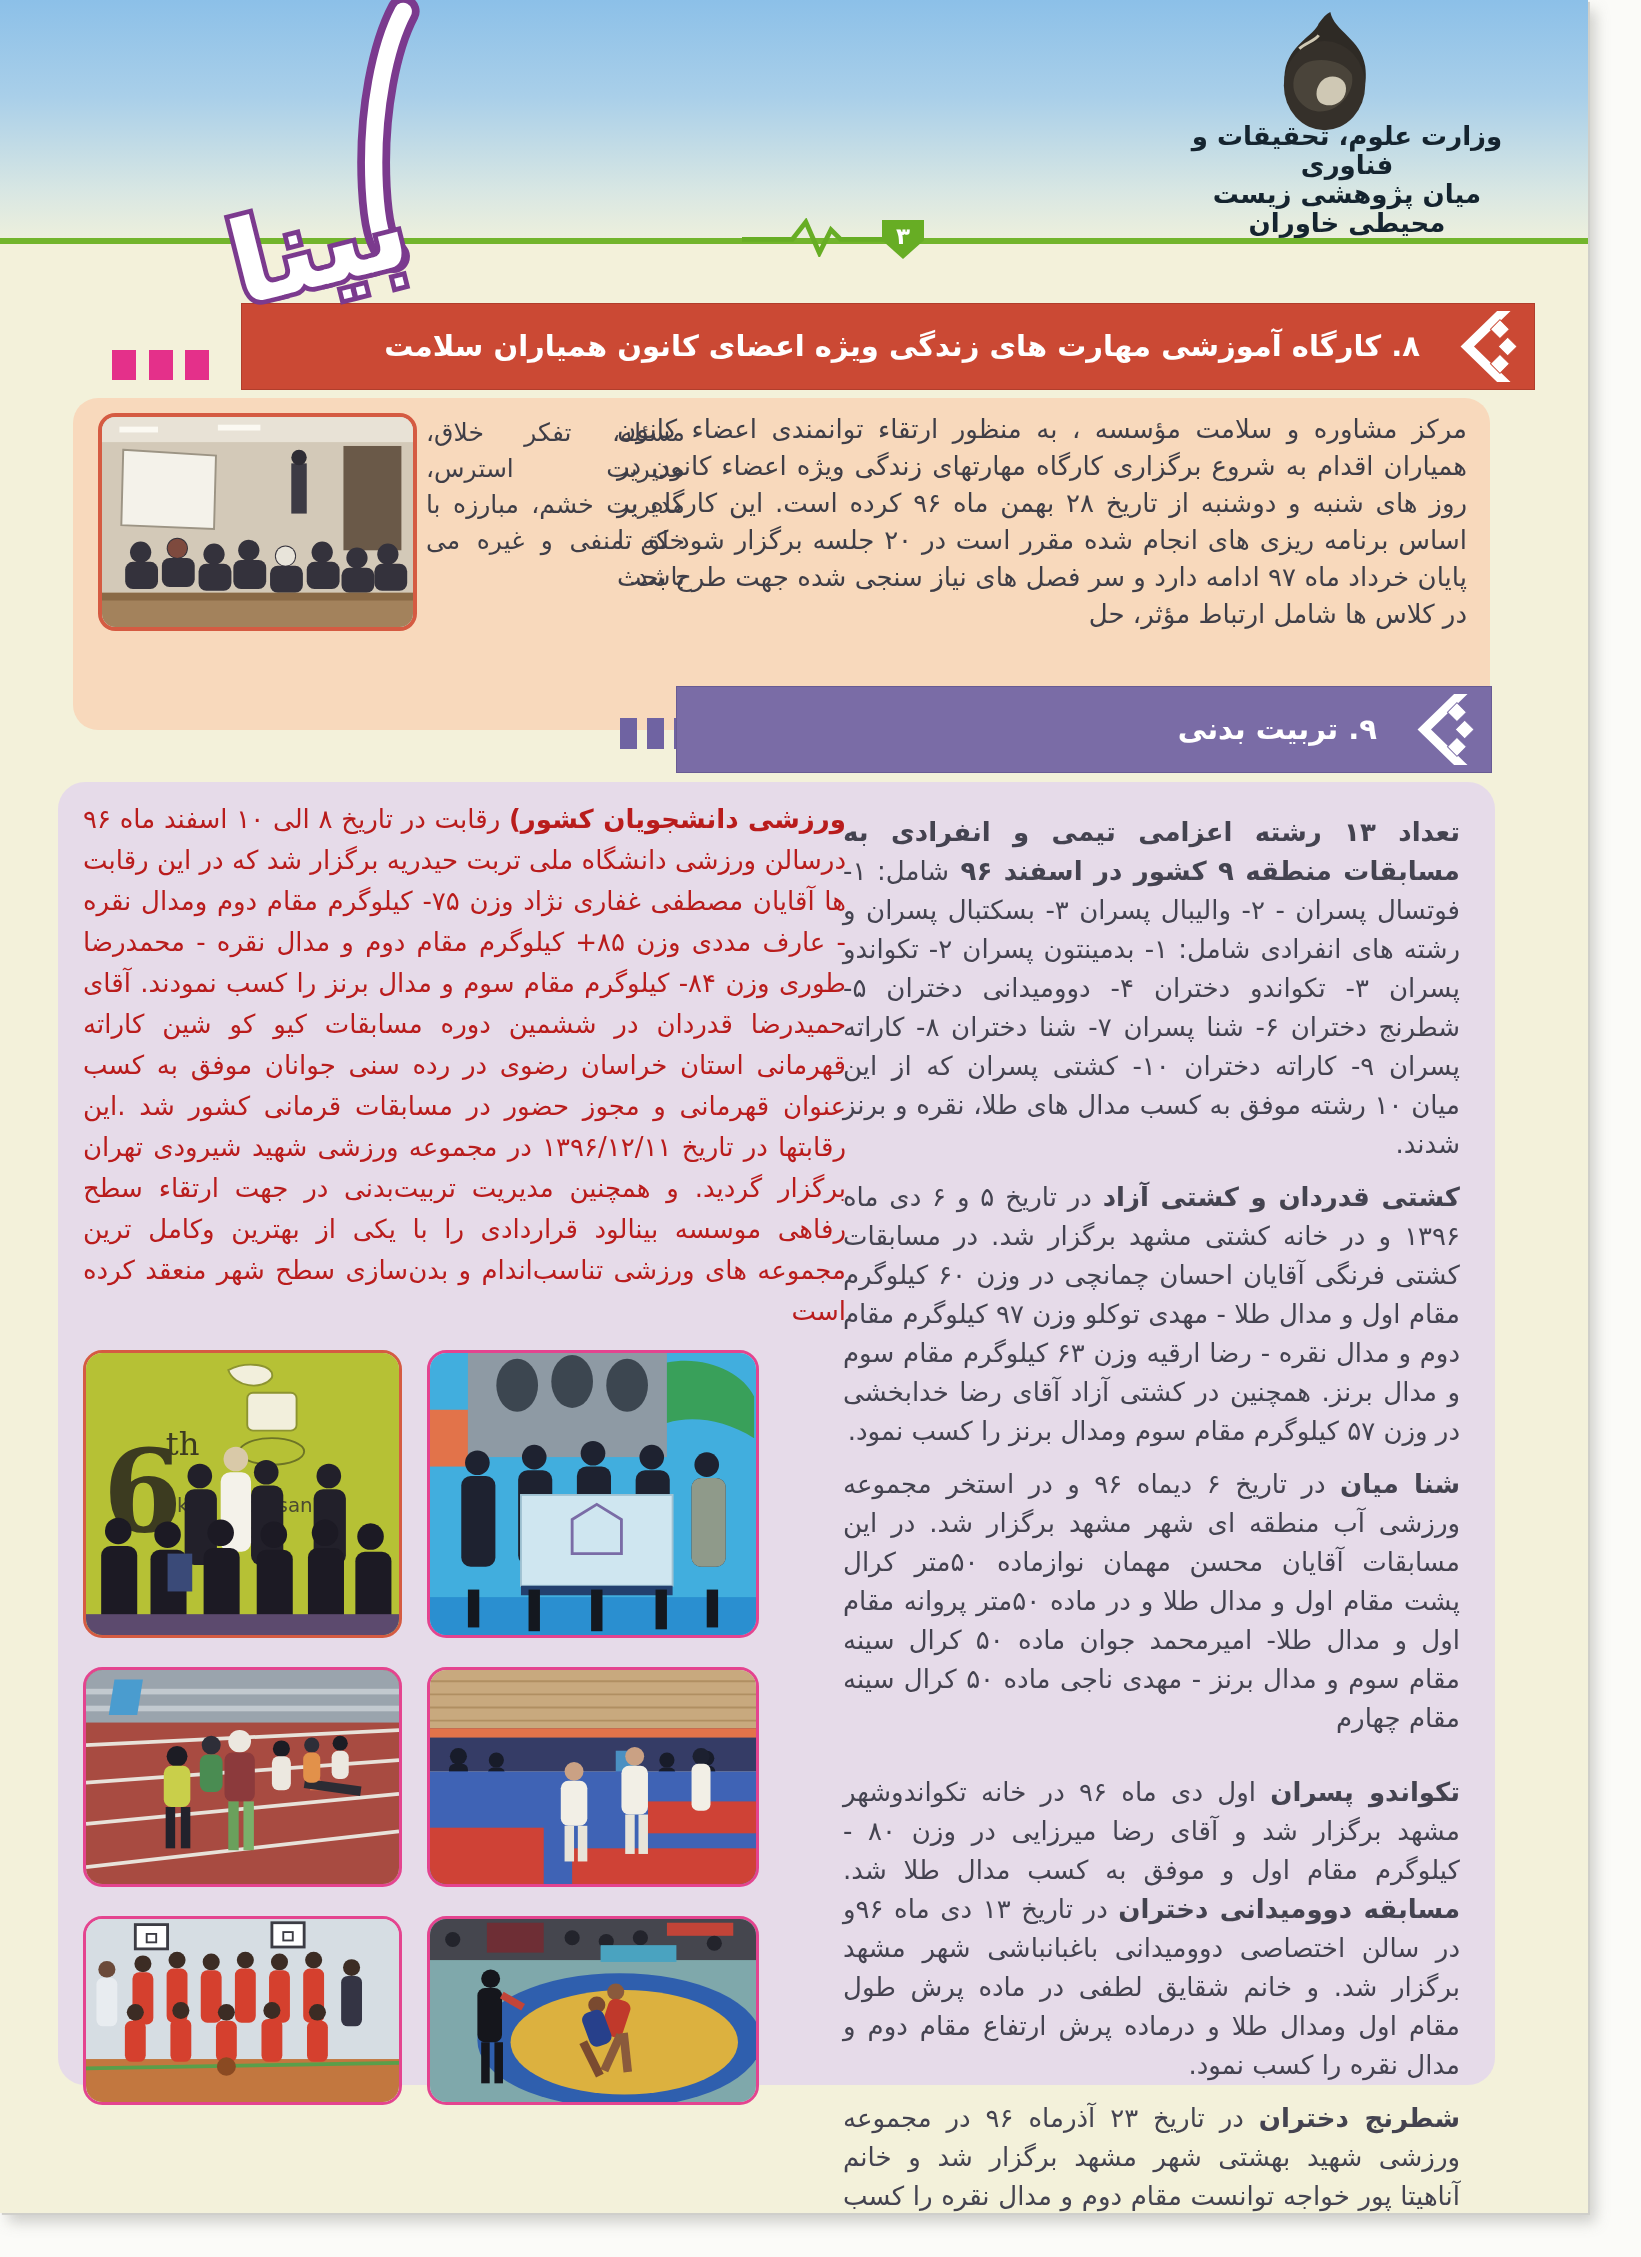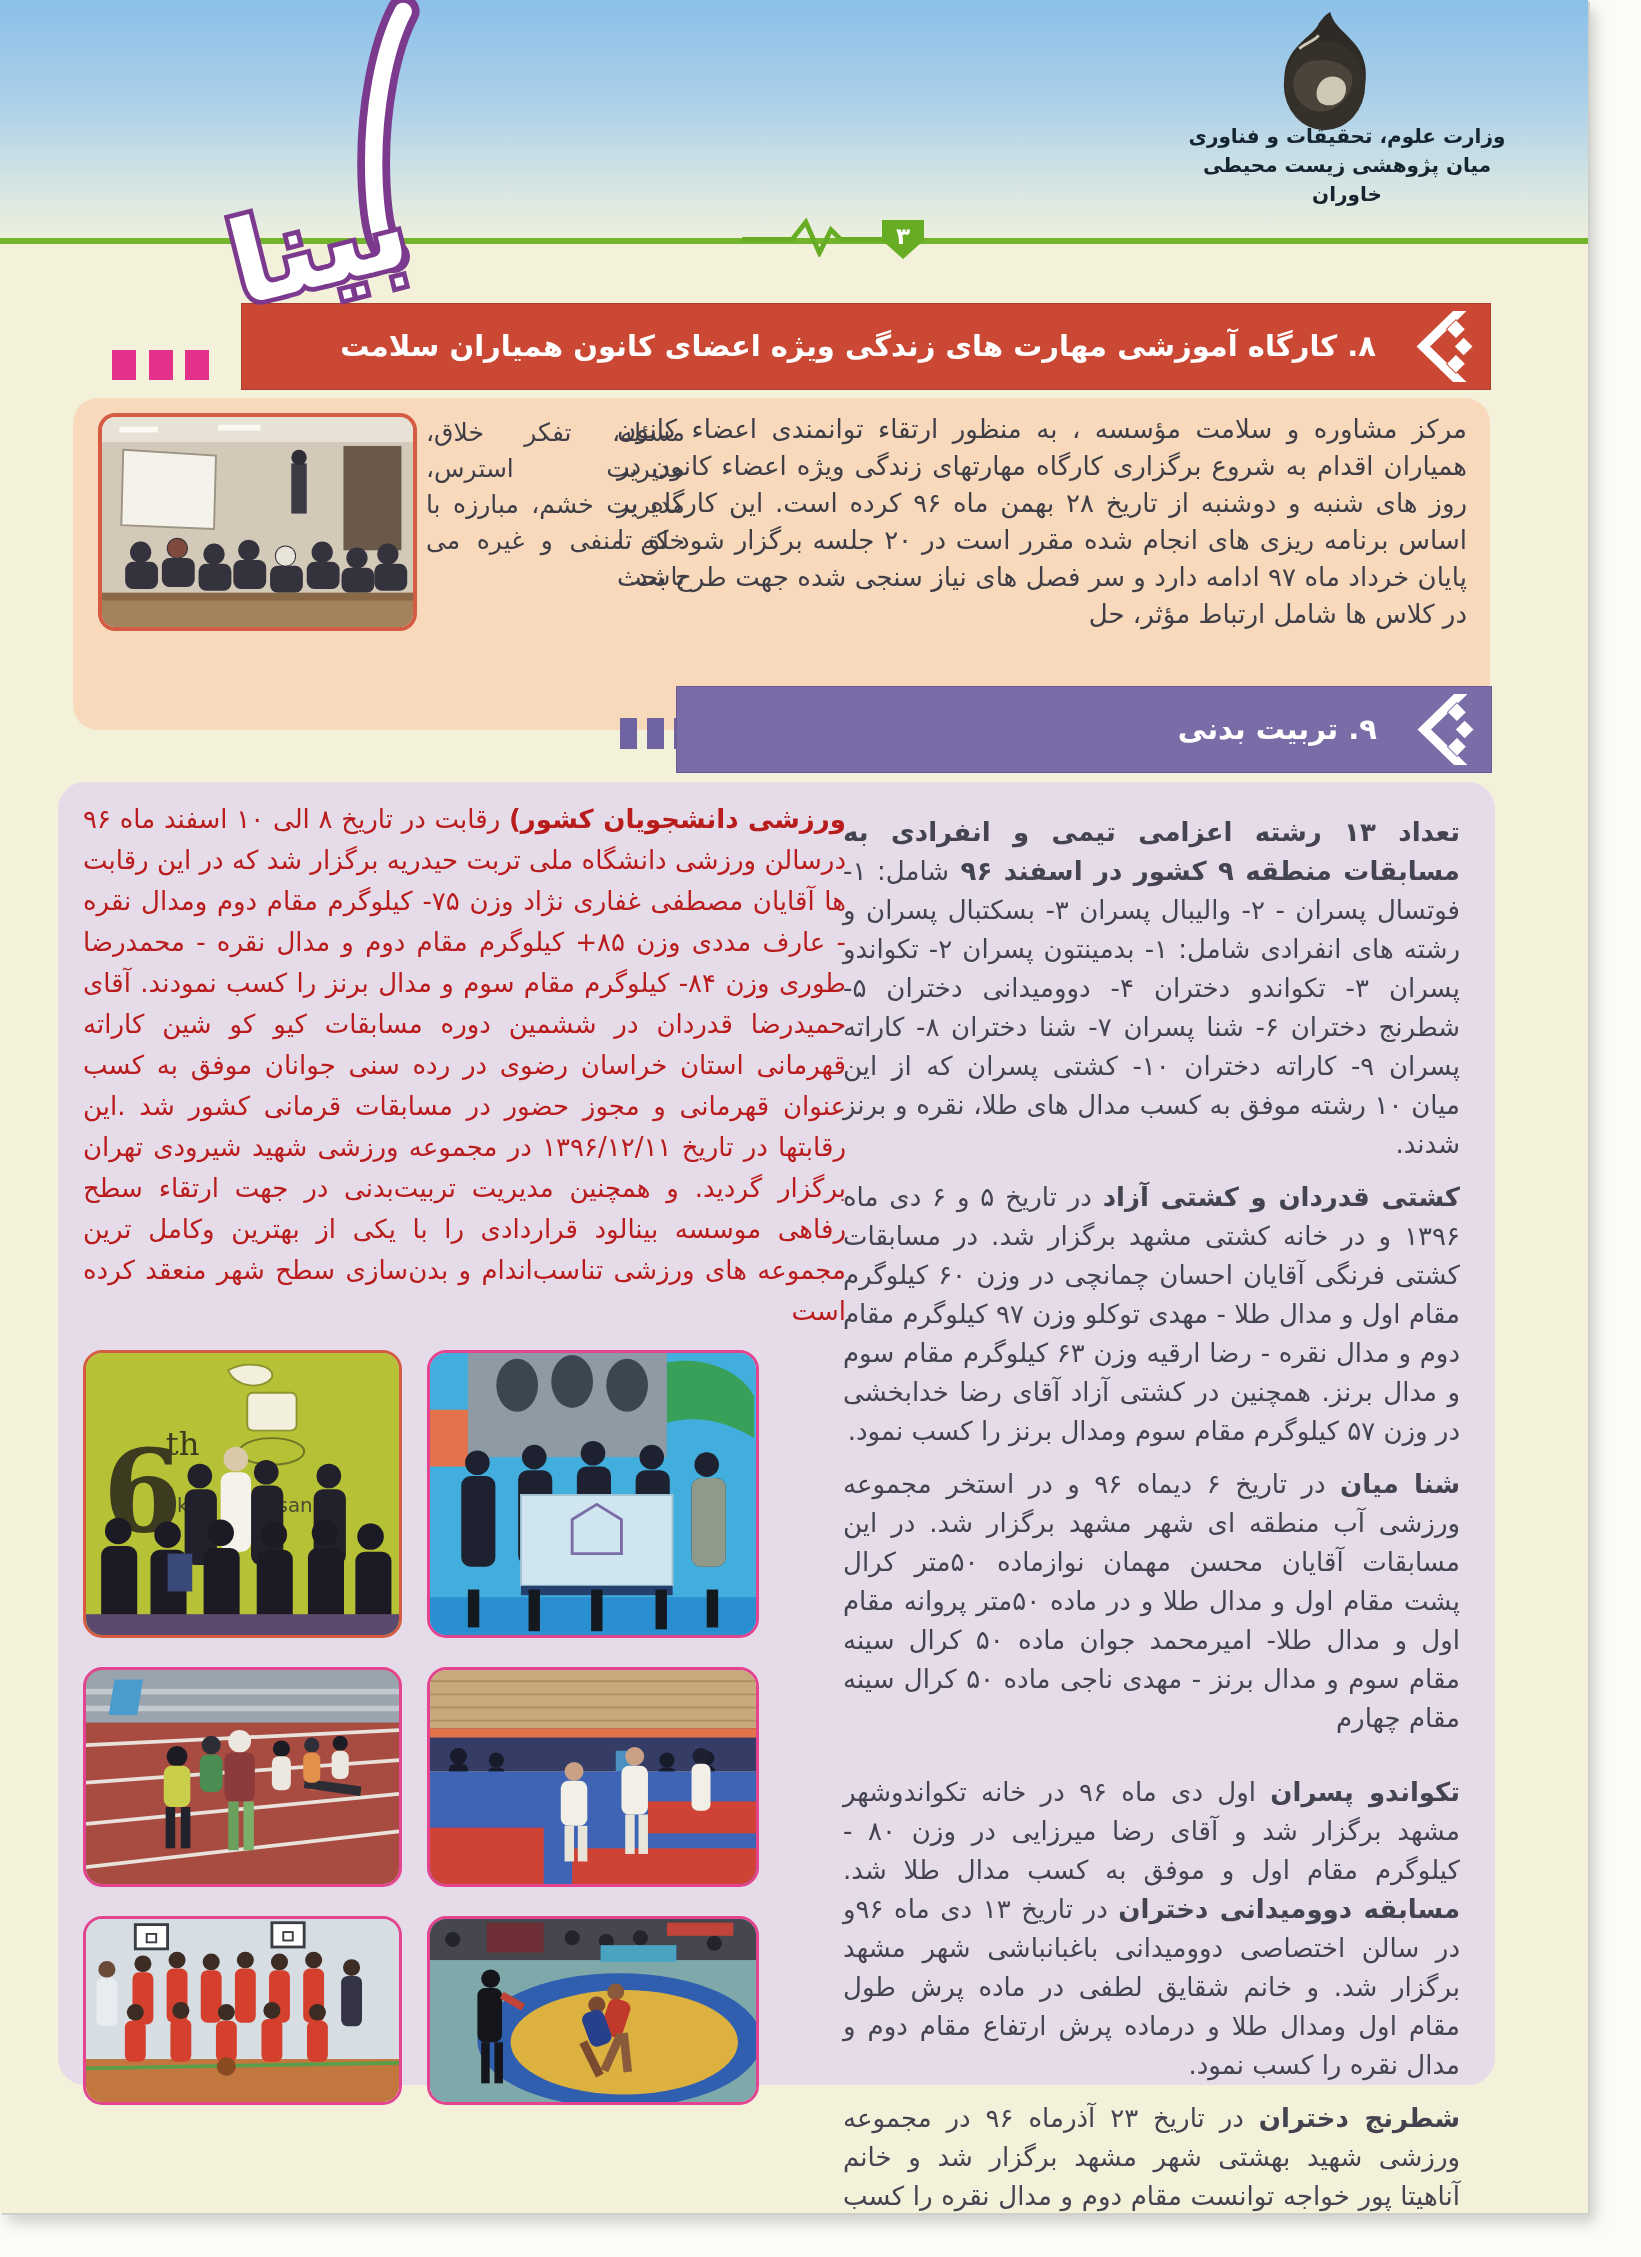"وزارت علوم، تحقیقات و فناوری" .ministry { font-size: 20px -> 26px }
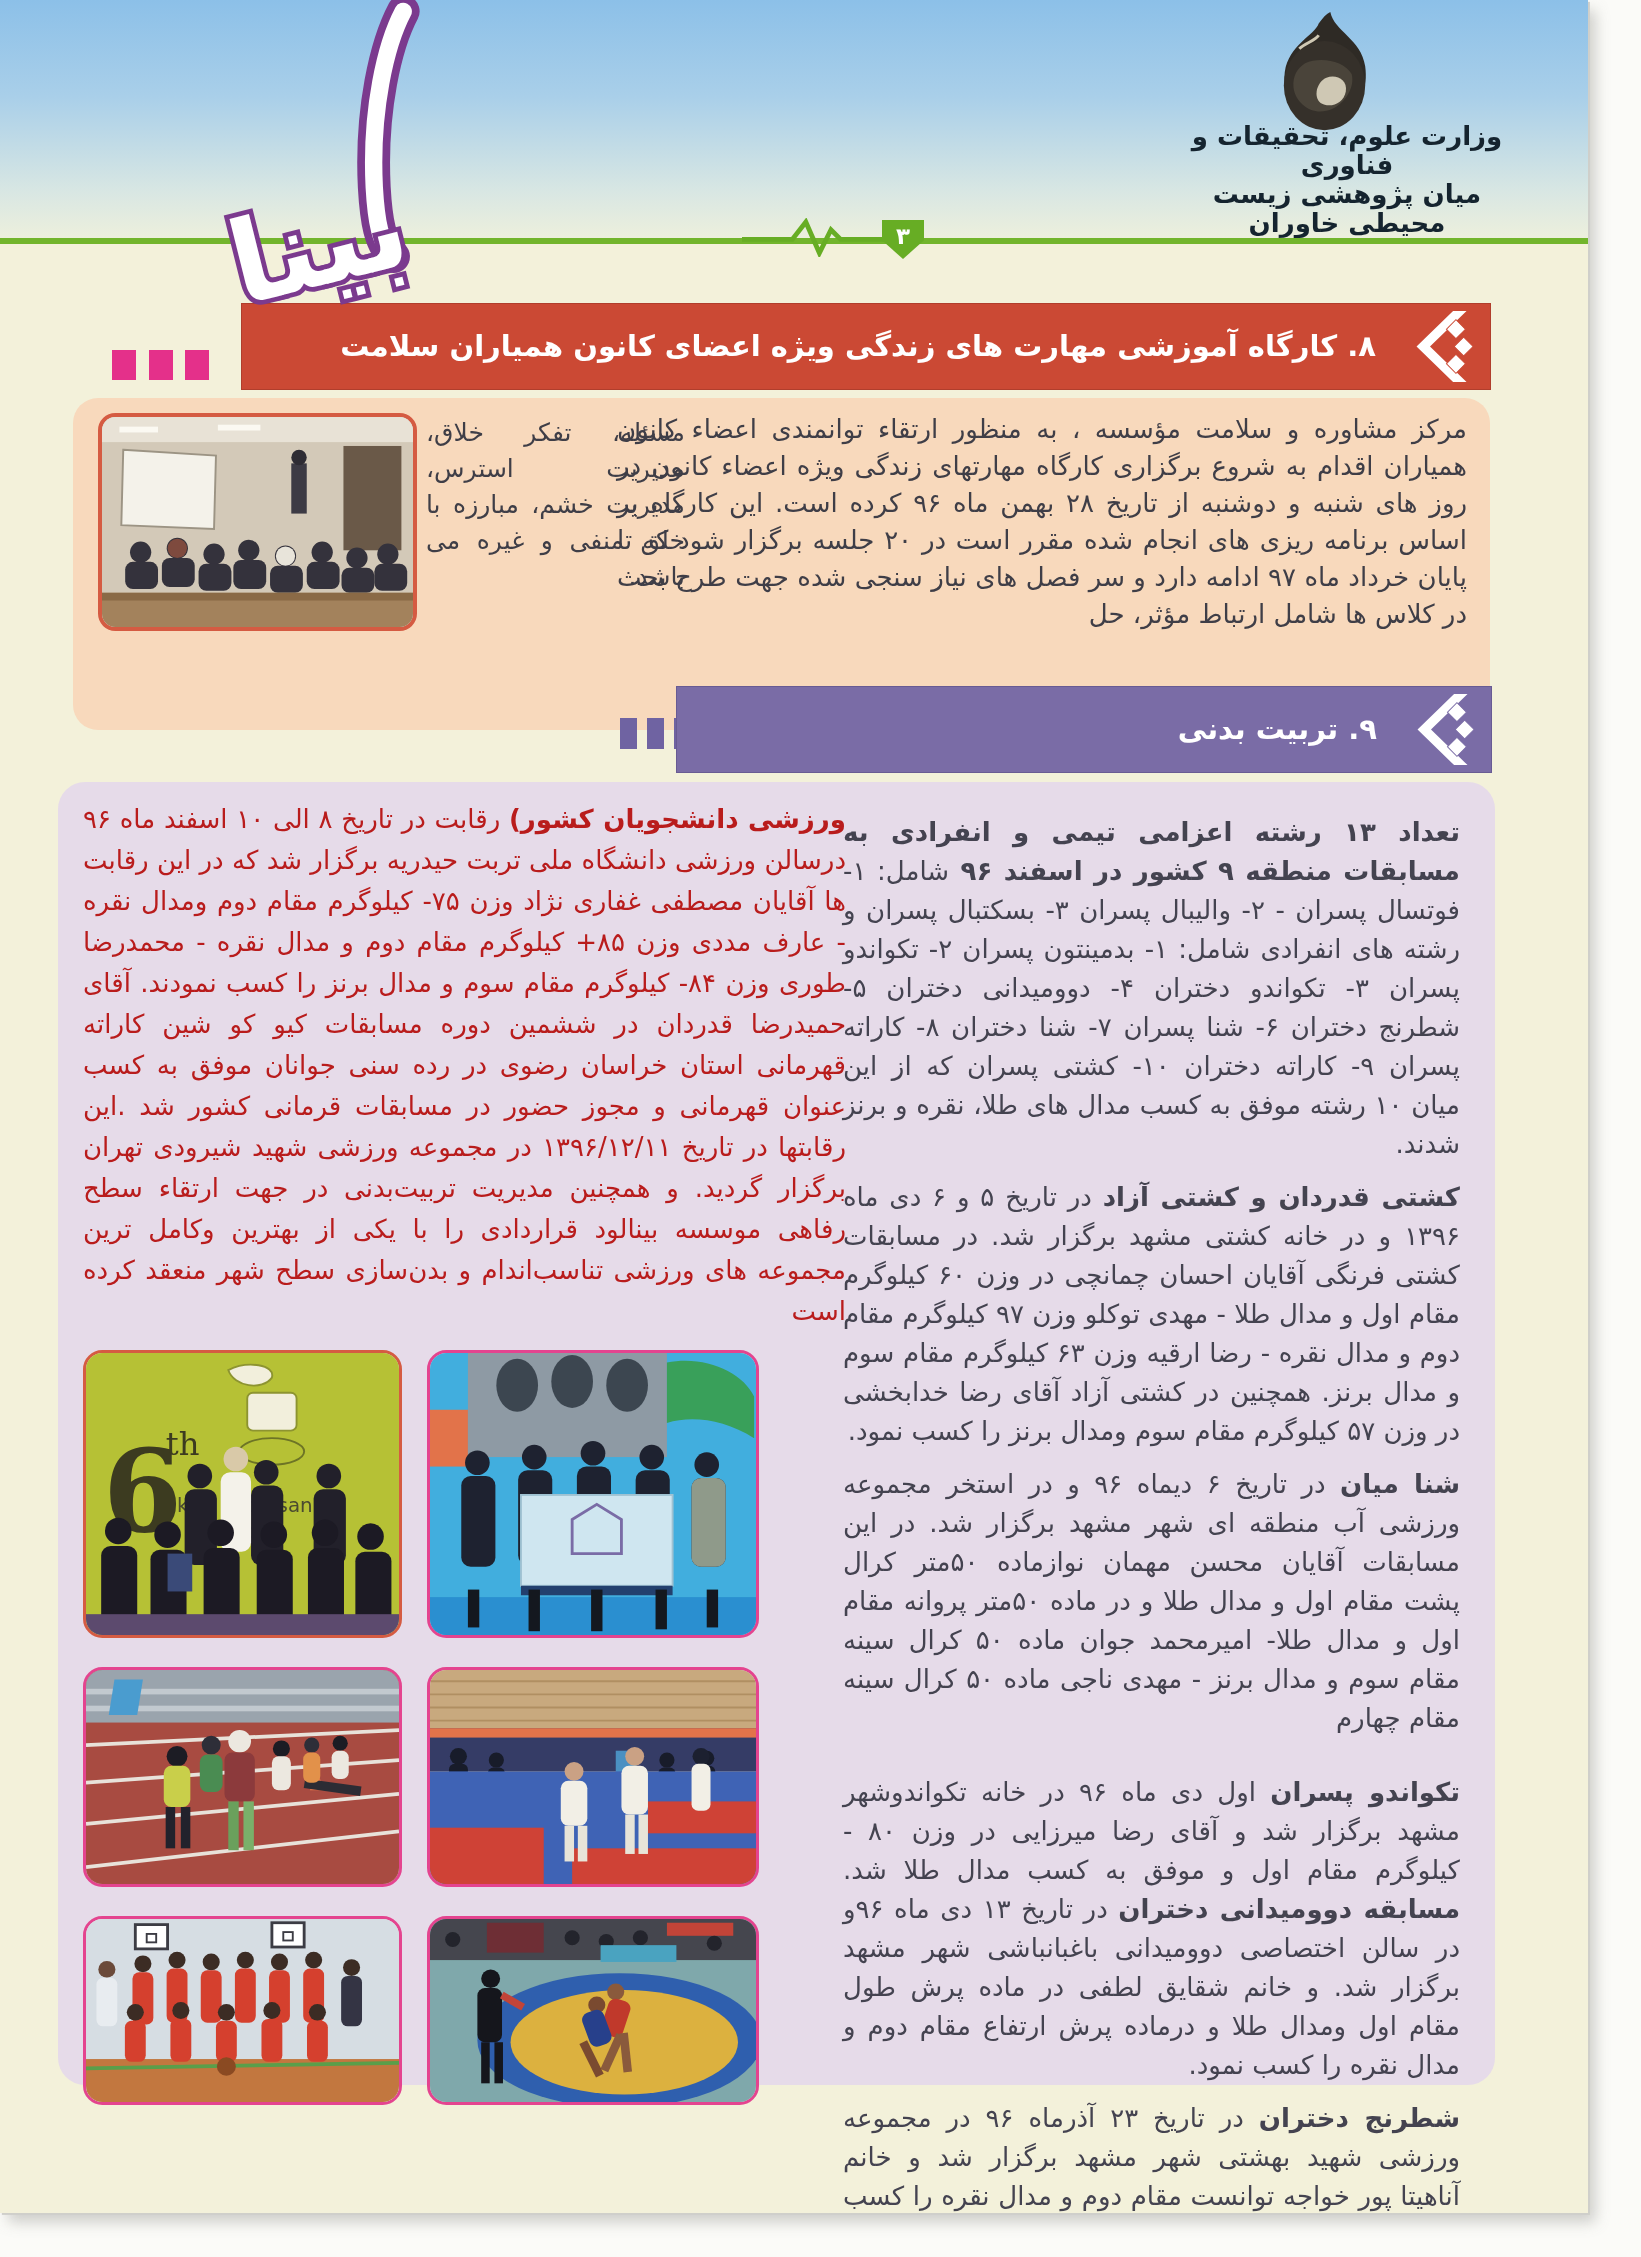"٨. کارگاه آموزشی مهارت های" .sec8 { padding-left: none -> 44px }
